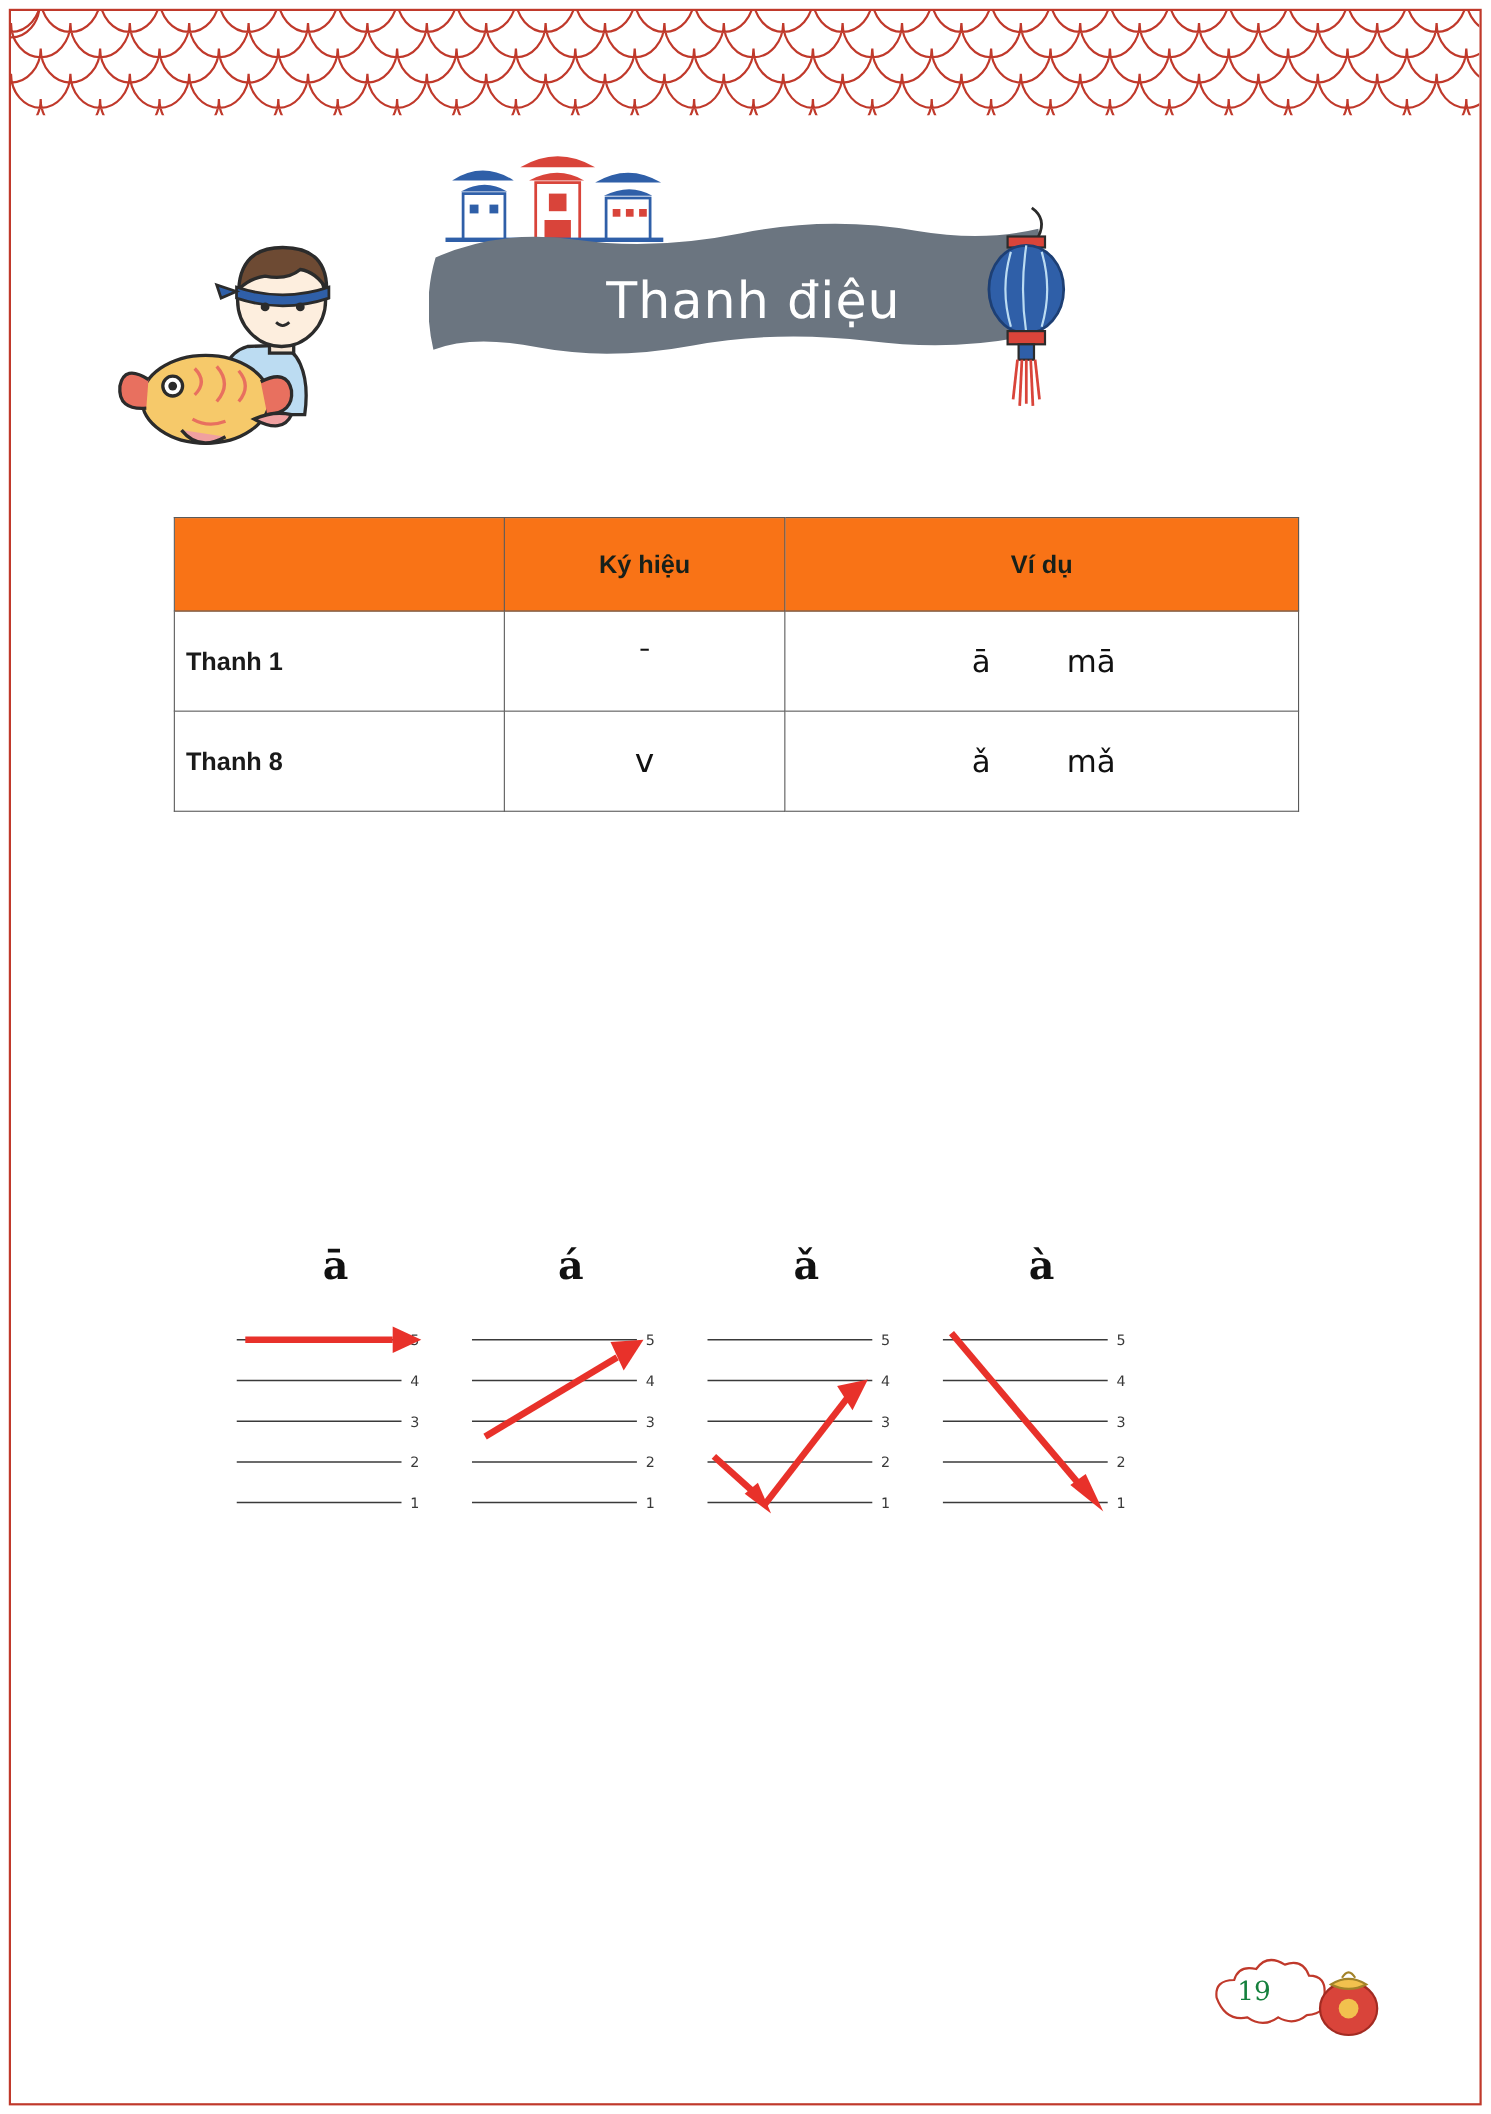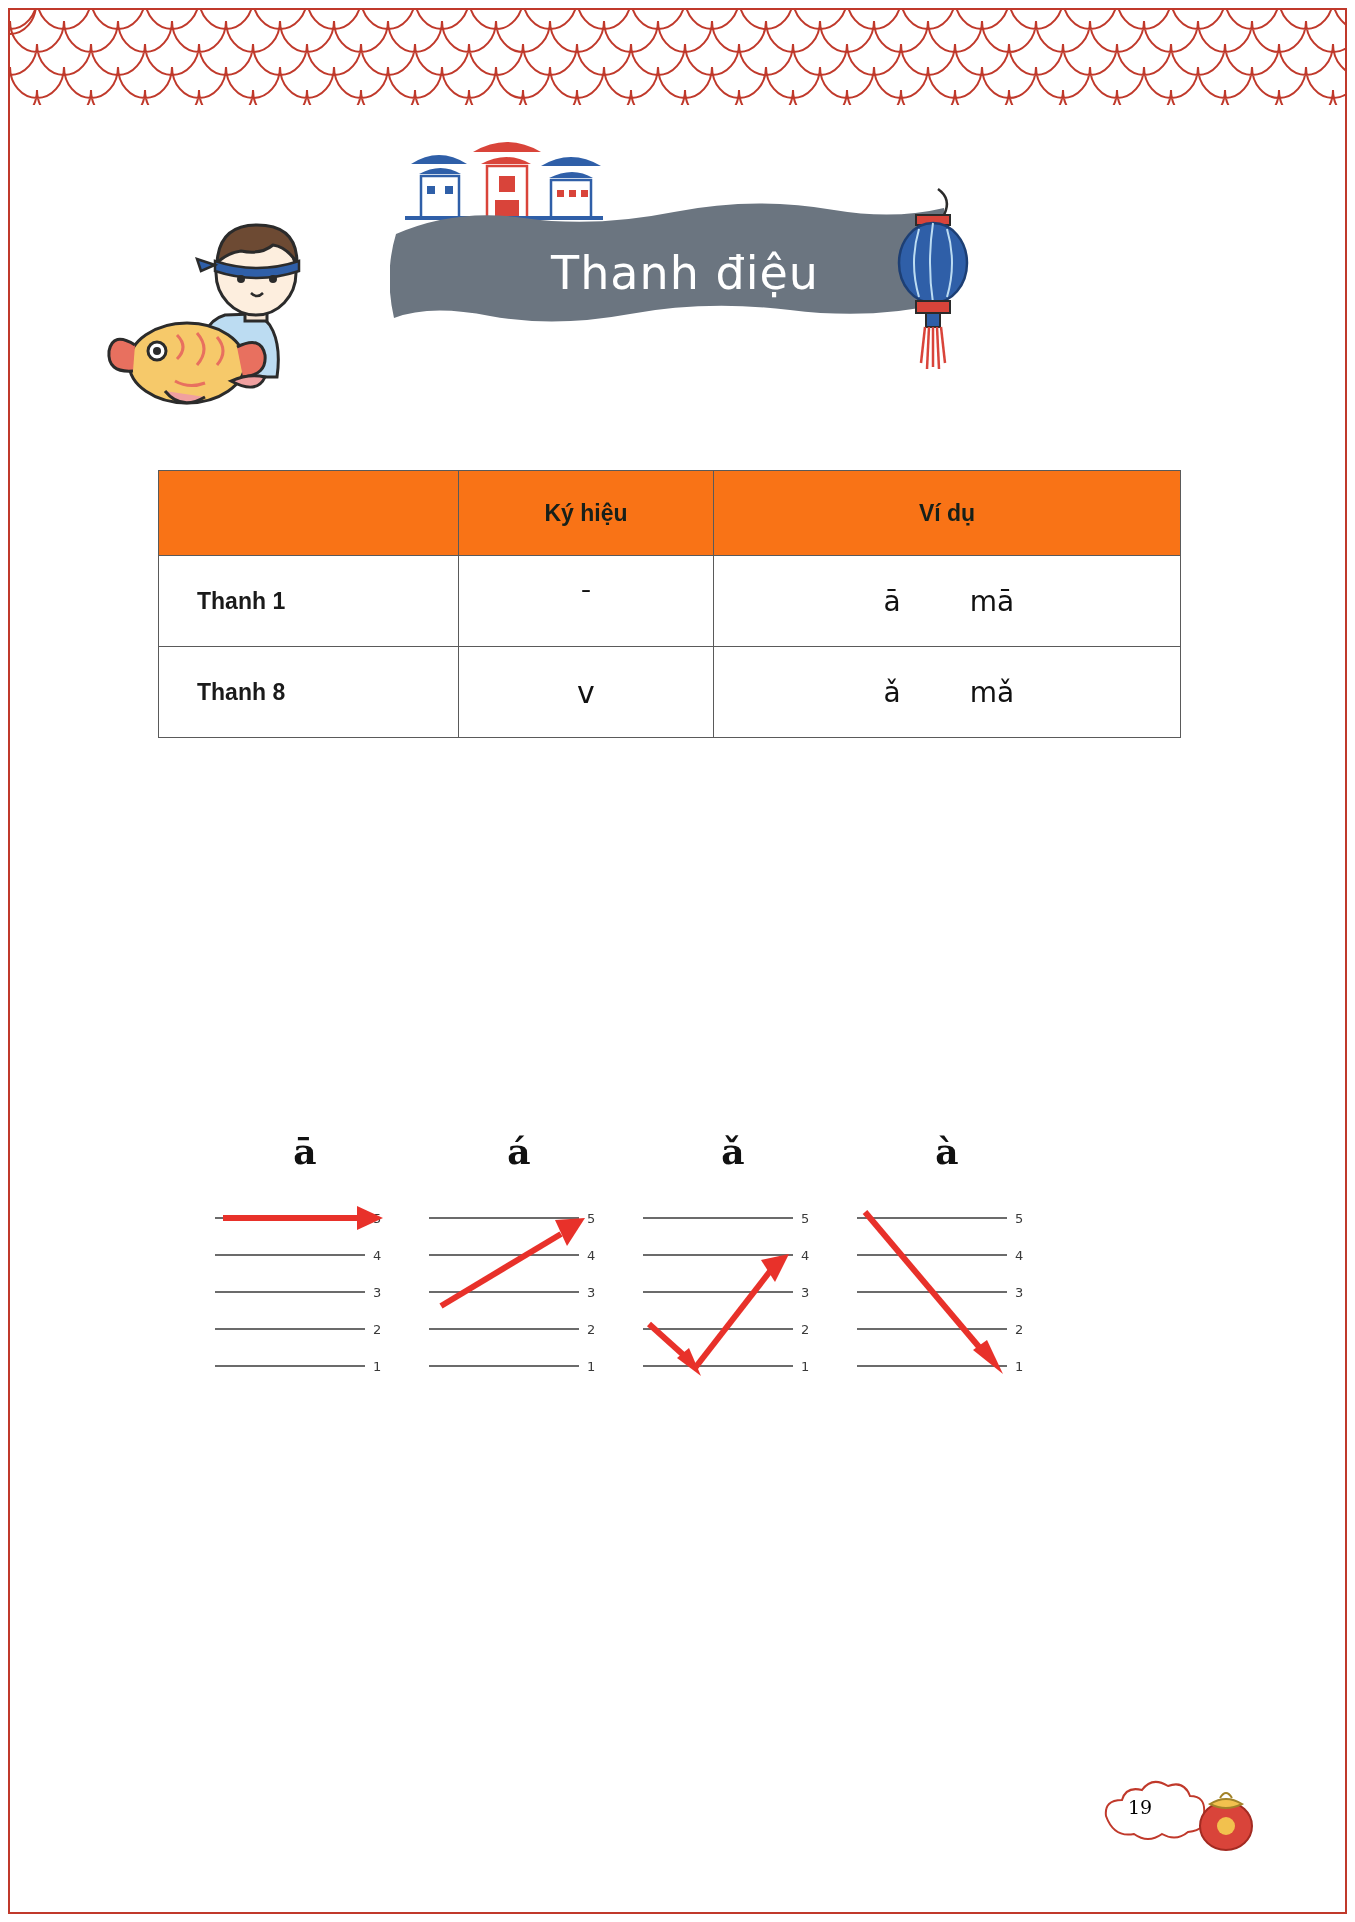"Thanh 1" .cell-label { padding-left: 38px -> 10px }
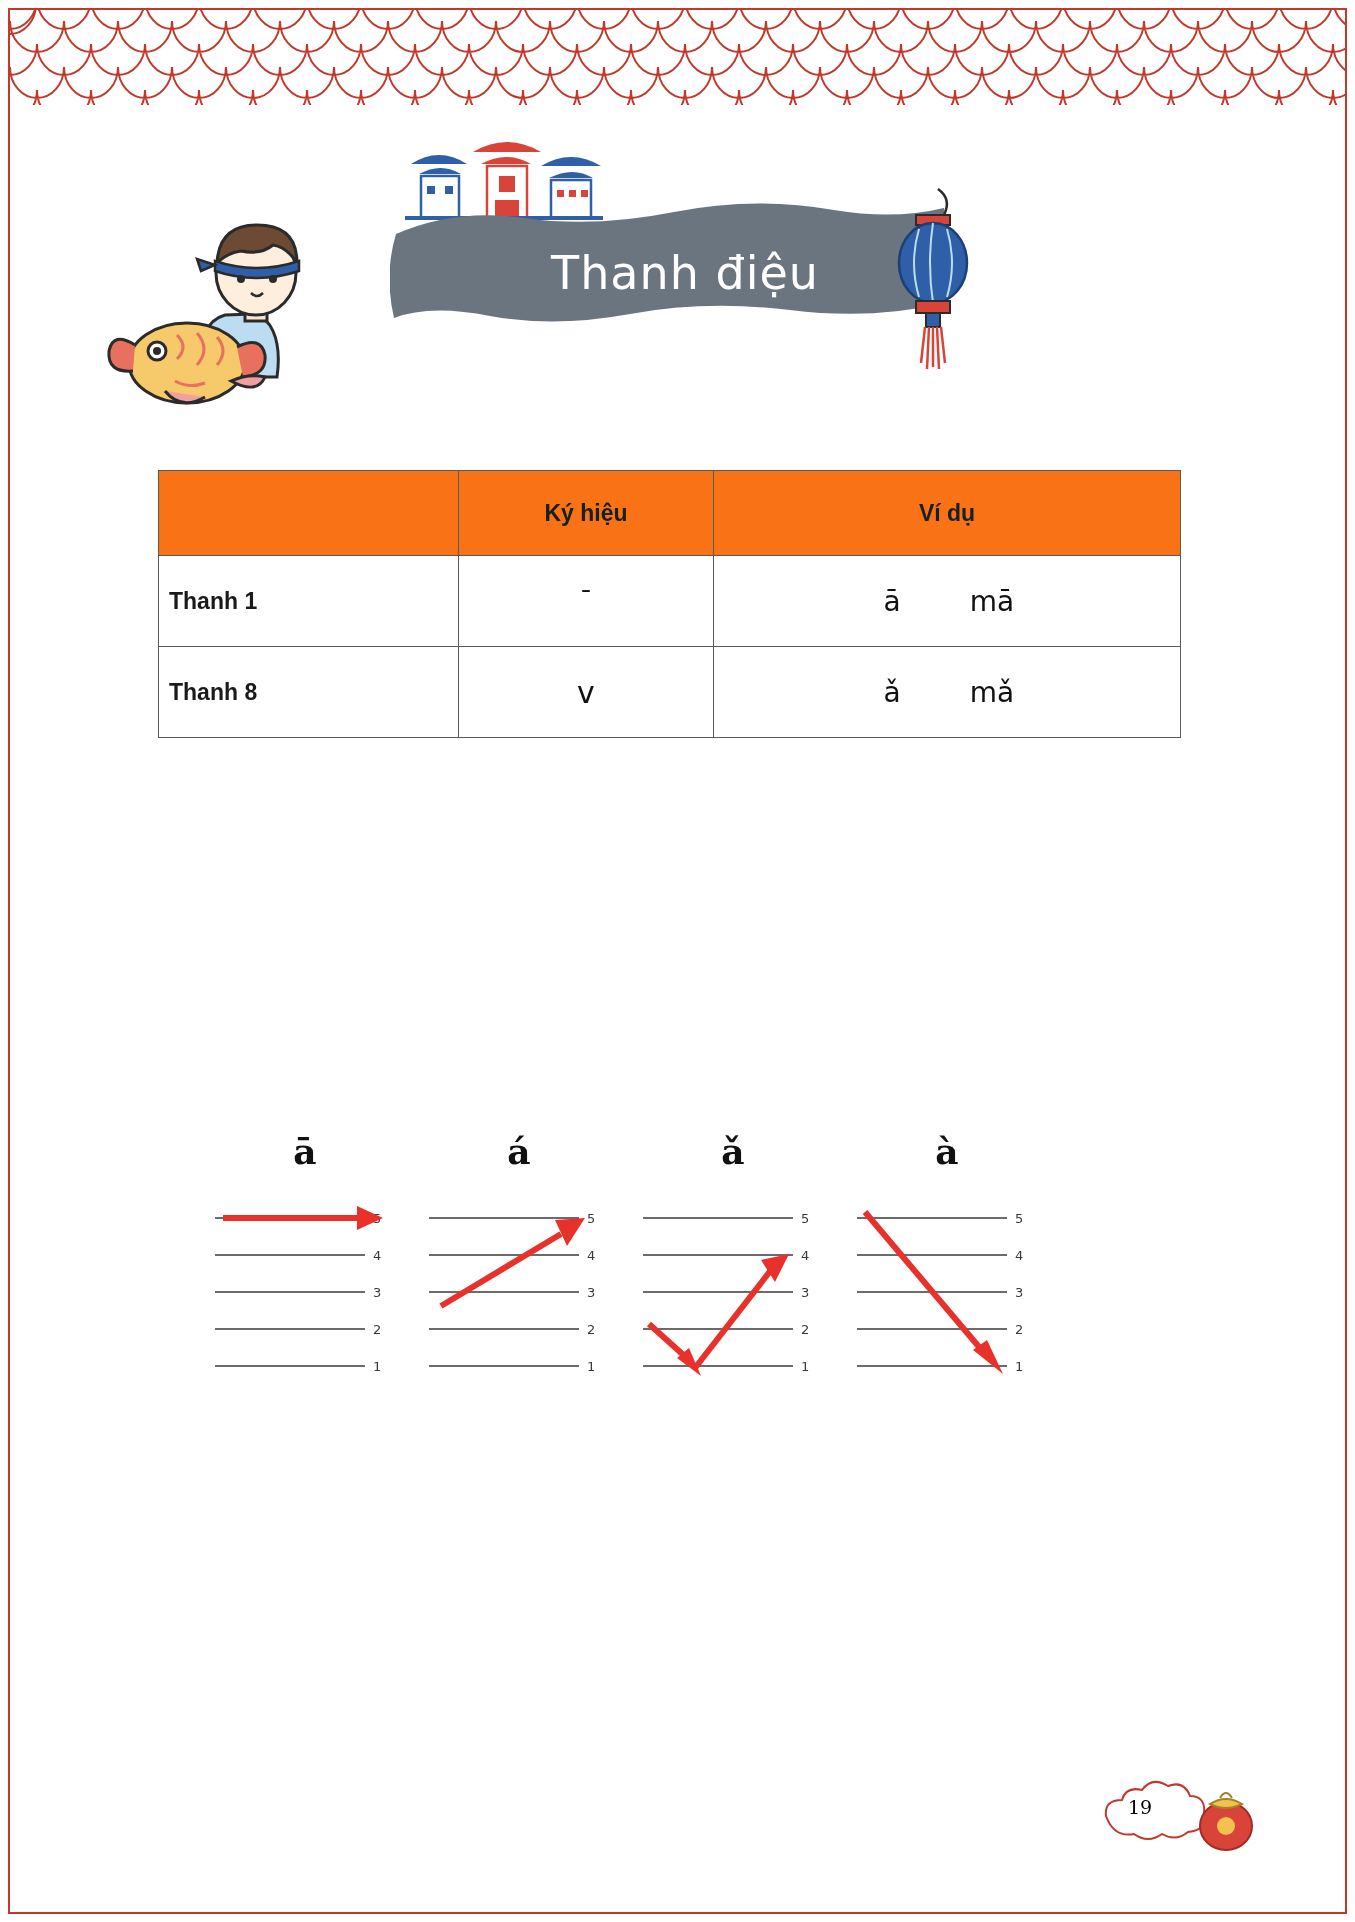"19" .page-number { color: #000000 -> #15803d; font-size: 19px -> 24px }
